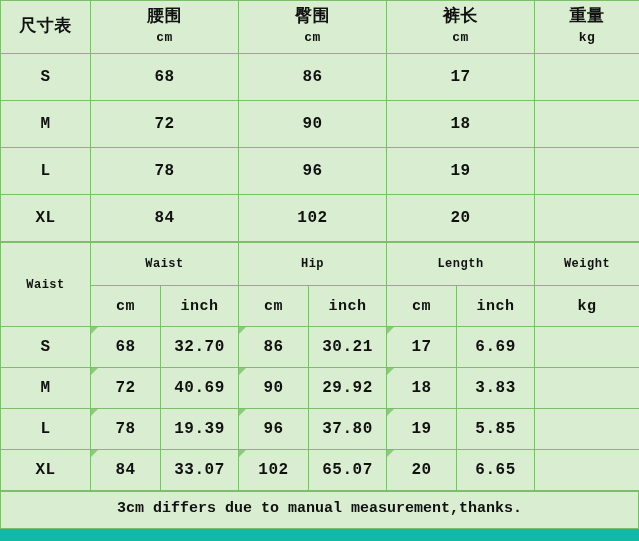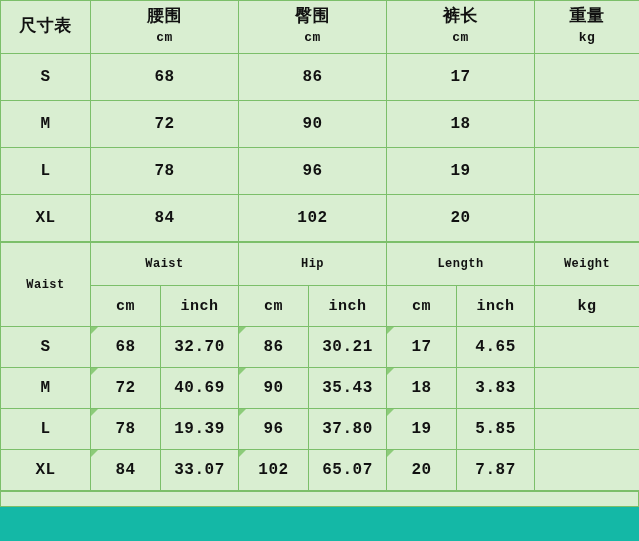"4.65" td { text: 4.65 -> 6.69 }
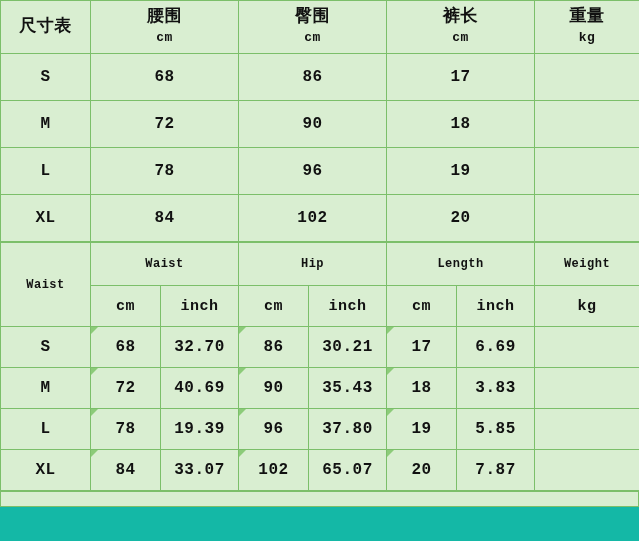"35.43" td { text: 35.43 -> 29.92 }
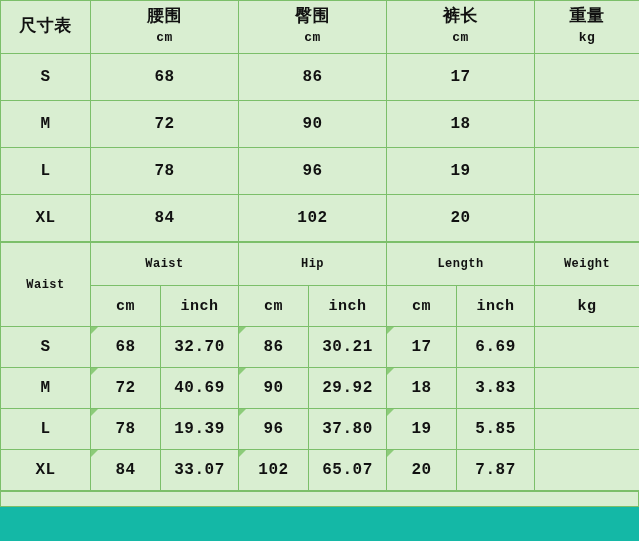"7.87" td { text: 7.87 -> 6.65 }
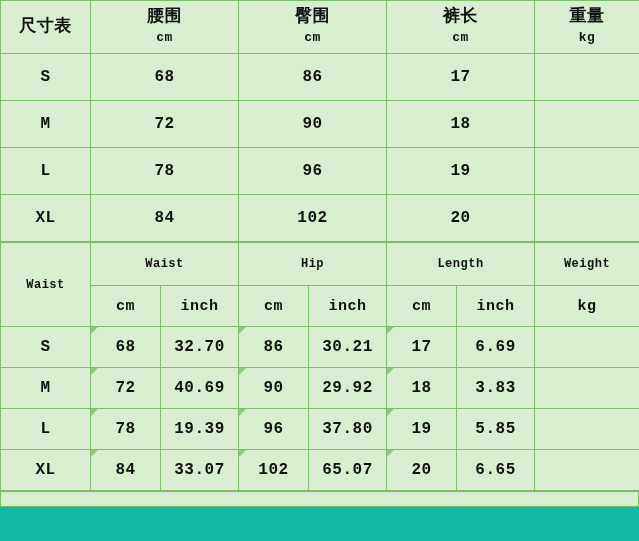"3cm differs due to manual" span.l2 { html: none -> <span>3cm differs due to manual measurement,thanks.</span> }
